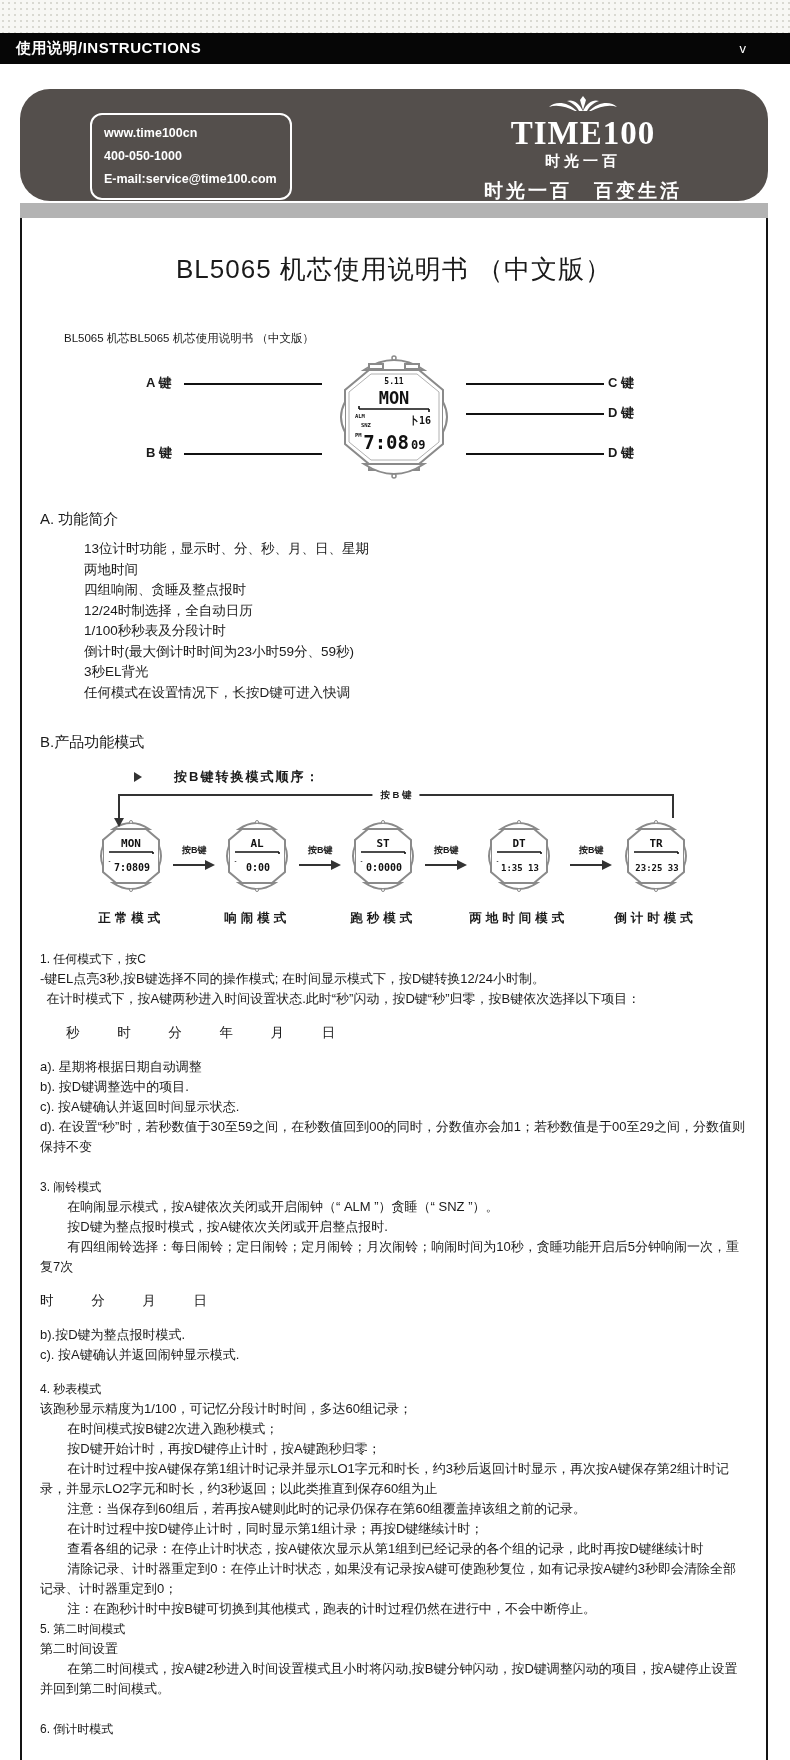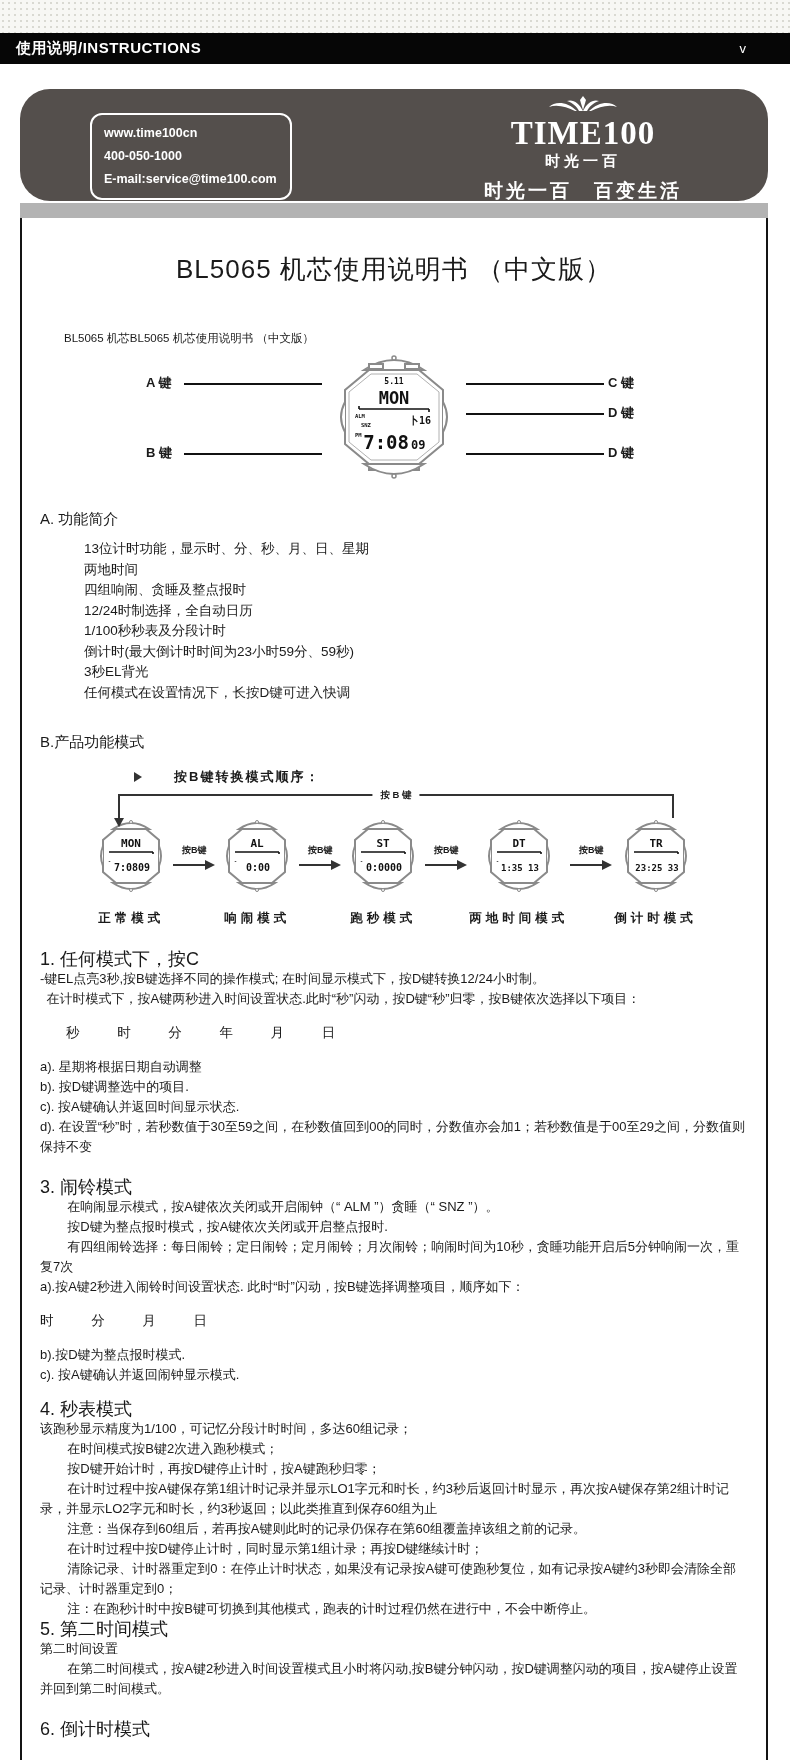"1. 任何模式下，按C" .h6 { font-size: 18px -> 12px }
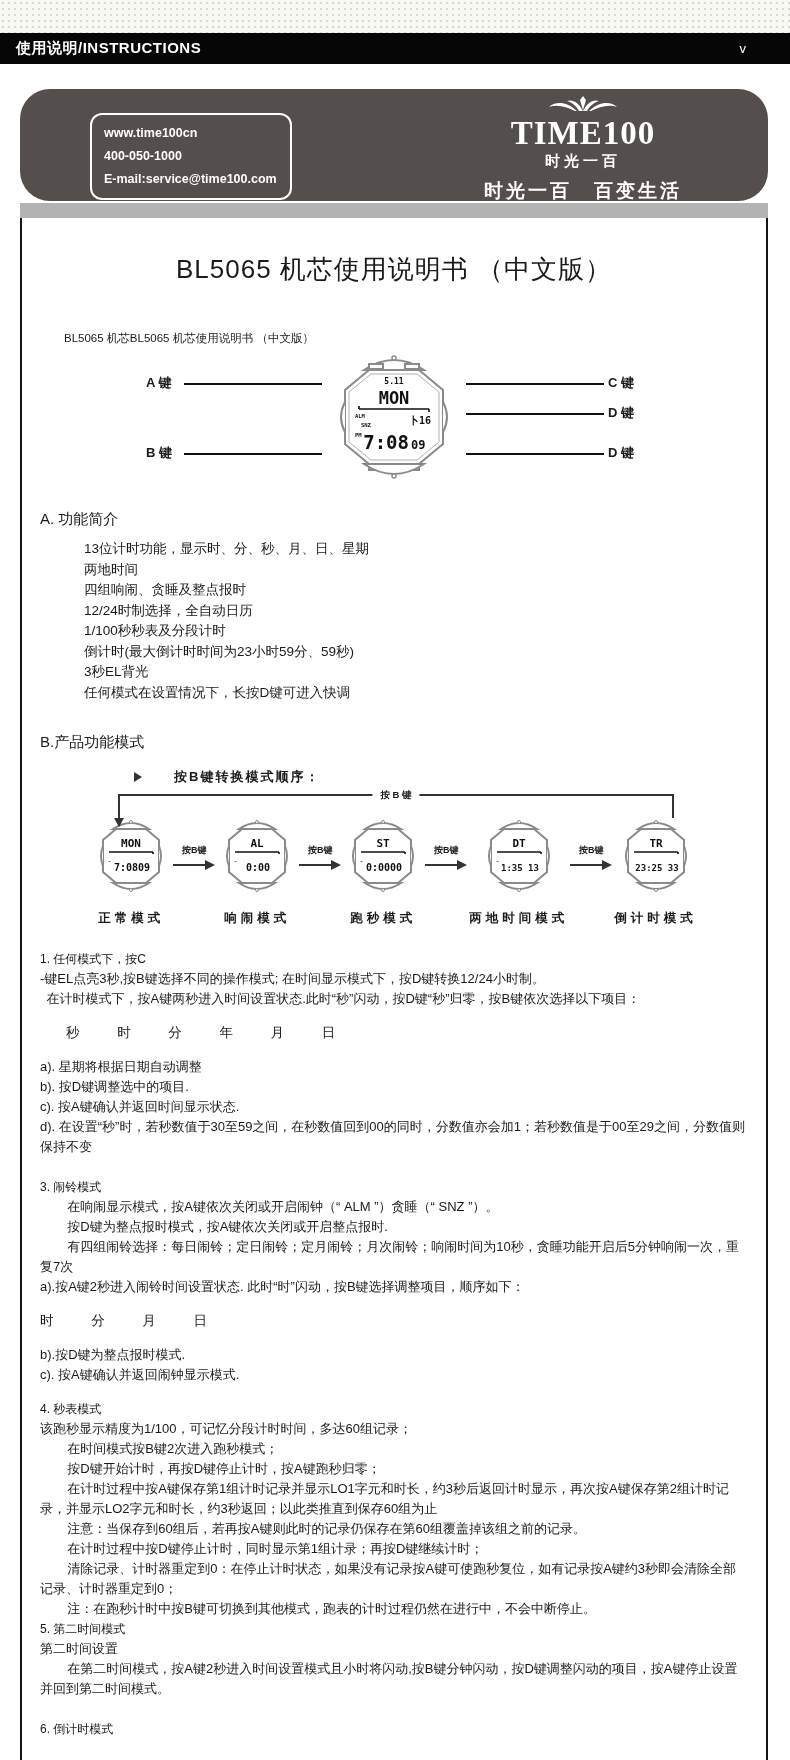"a).按A键2秒进入闹铃时间设置状态." p { html: <p>a).按A键2秒进入闹铃时间设置状态. 此时“时”闪动，按B键选择调整项目，顺序如下：</p> -> none }
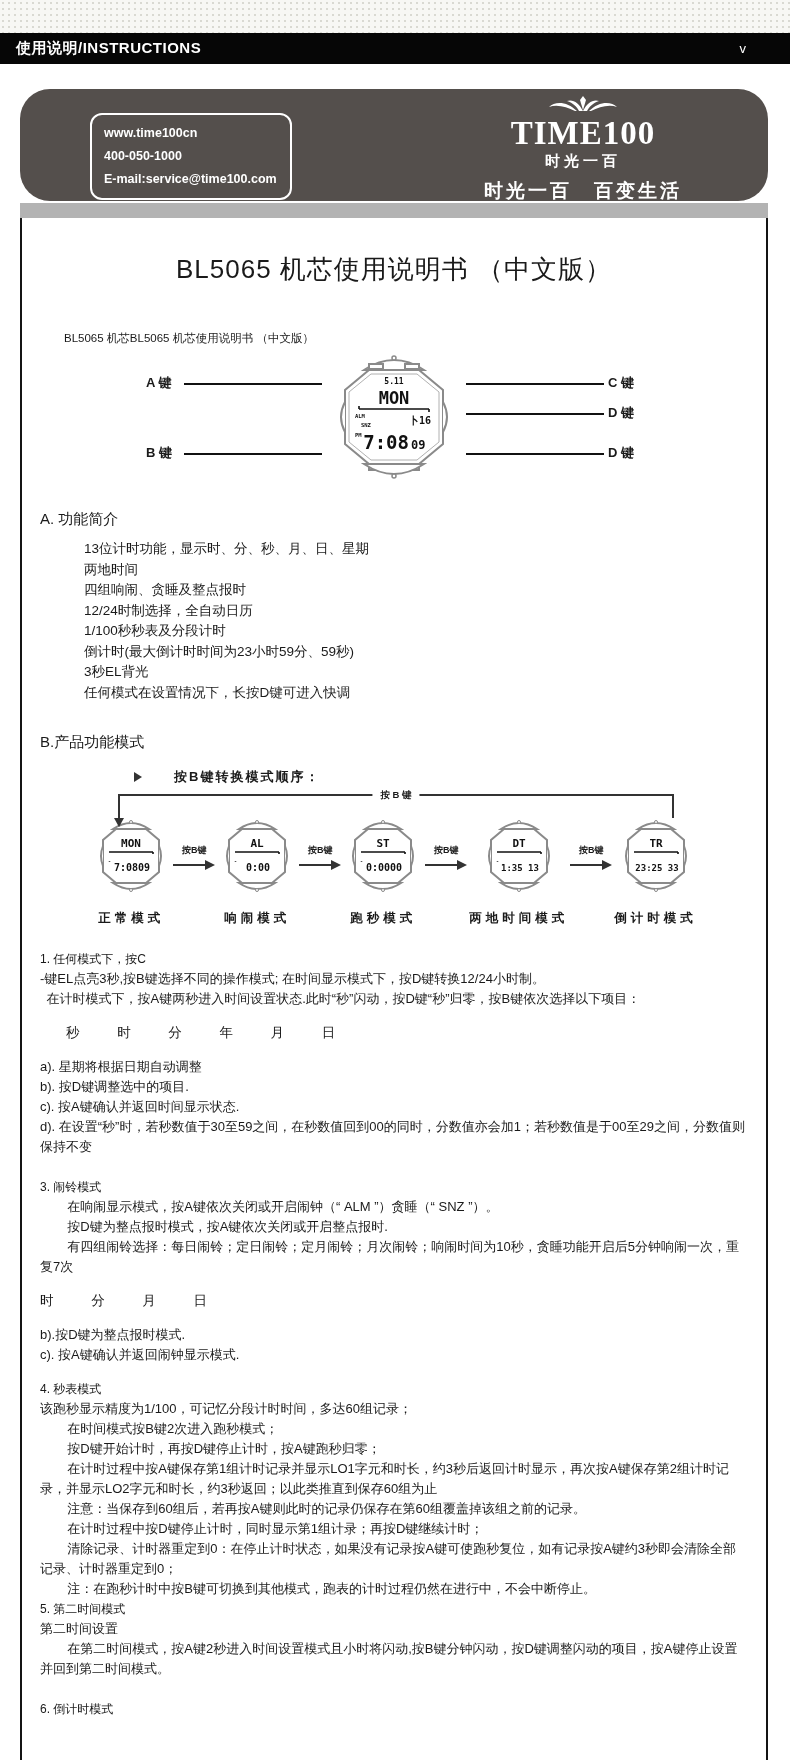"查看各组的记录：在停止计时状态，按A键依次显示从第1组到已经记录的各个组的记录，" p.ind { html: none -> <p>查看各组的记录：在停止计时状态，按A键依次显示从第1组到已经记录的各个组的记录，此时再按D键继续计时</p> }
